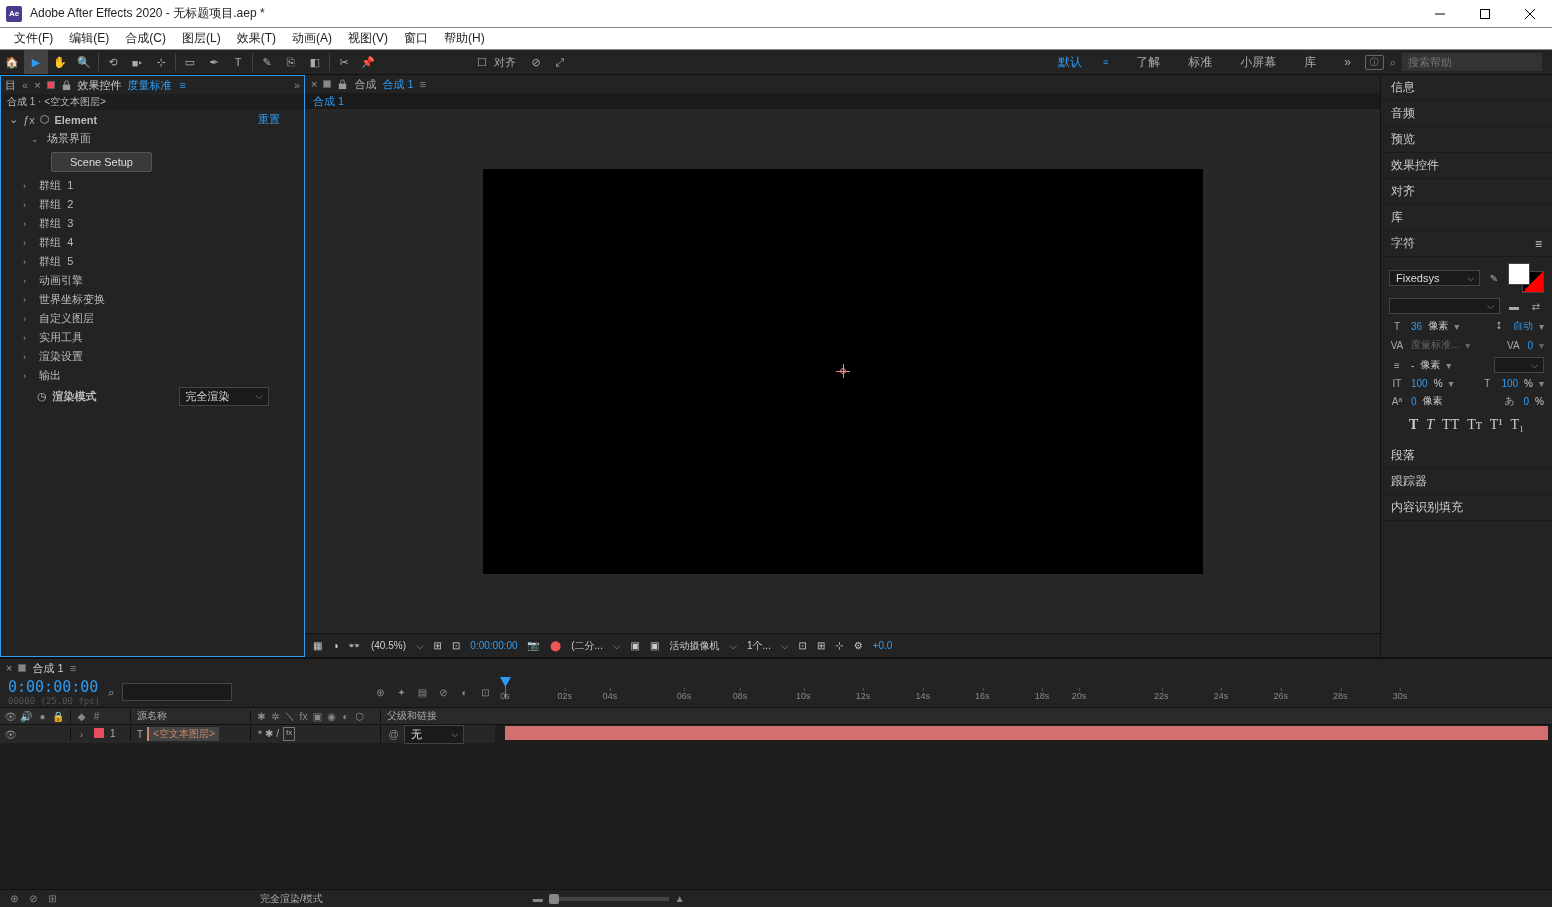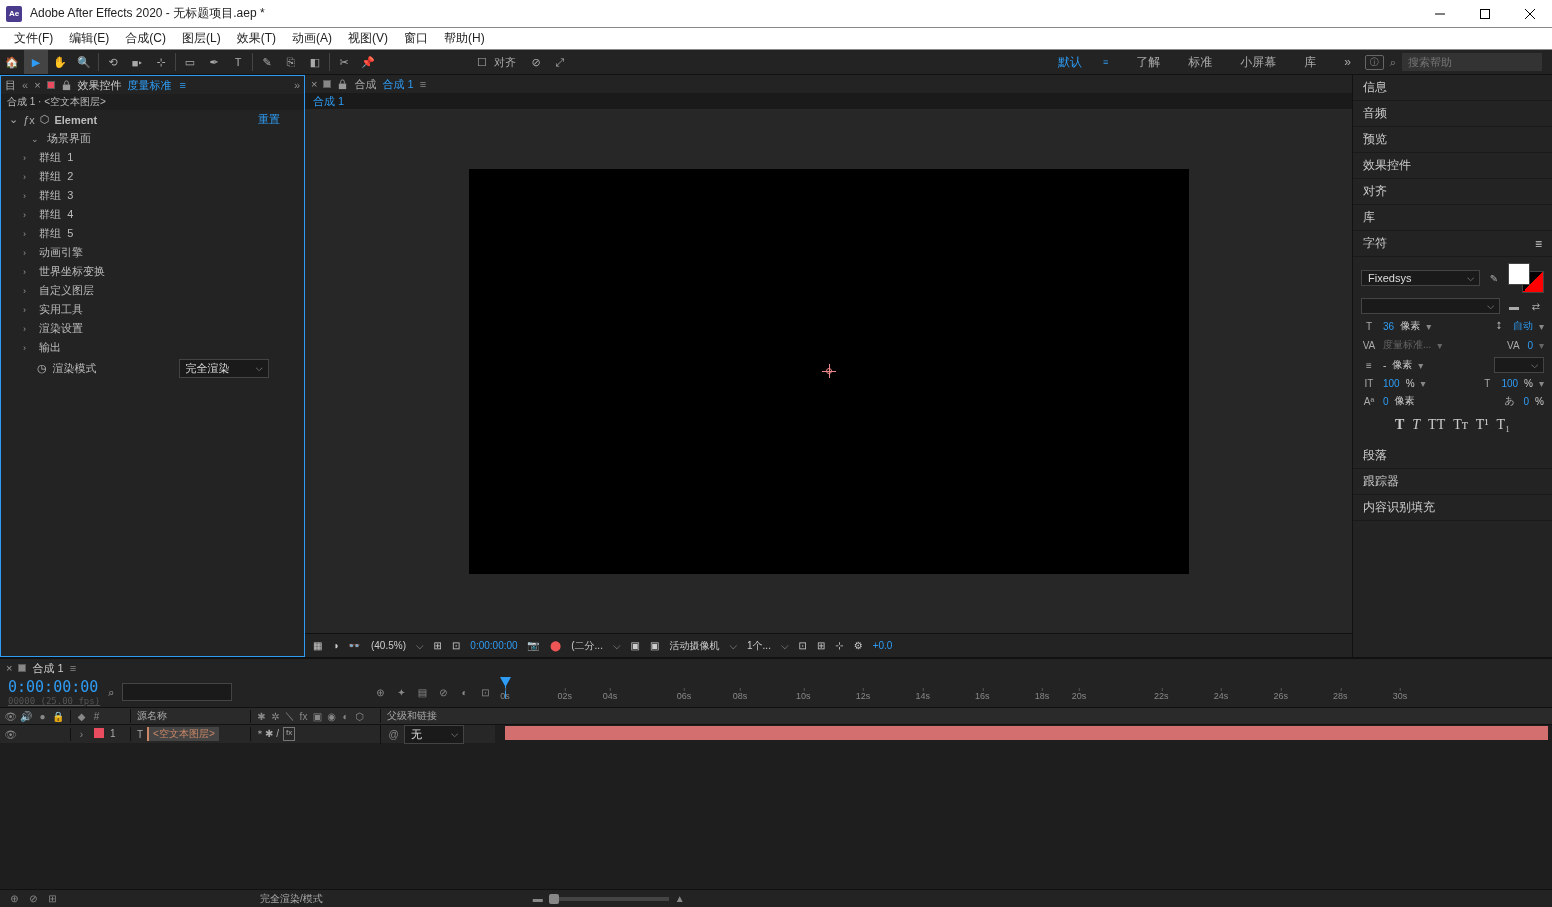"信息" .right-col { width: 200px -> 172px }
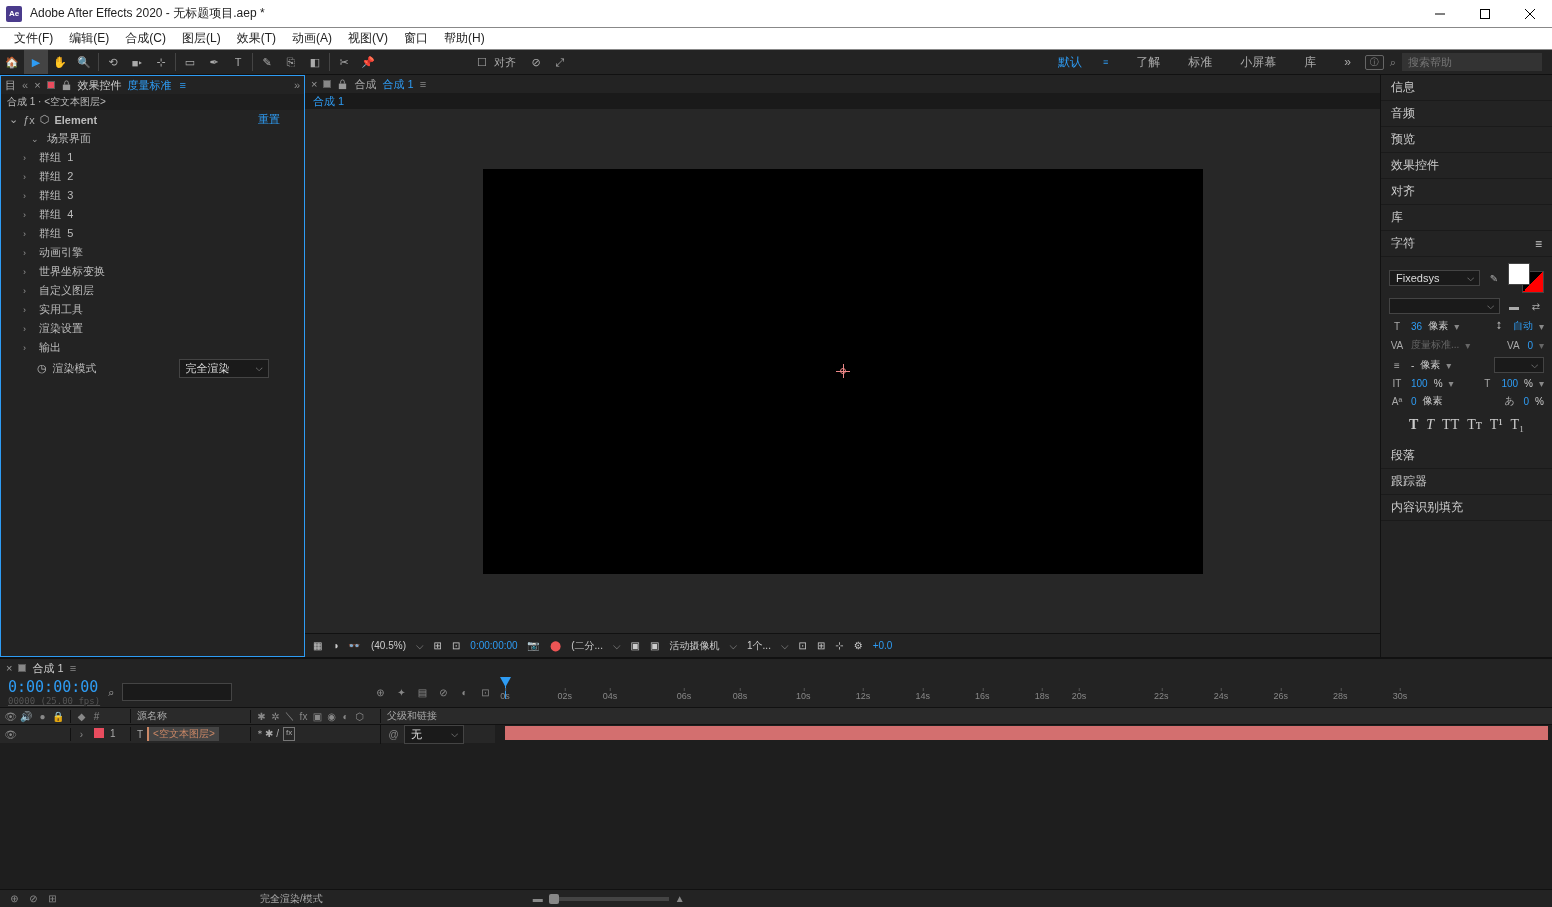"Scene Setup" div { html: none -> <div><span>Scene Setup</span></div> }
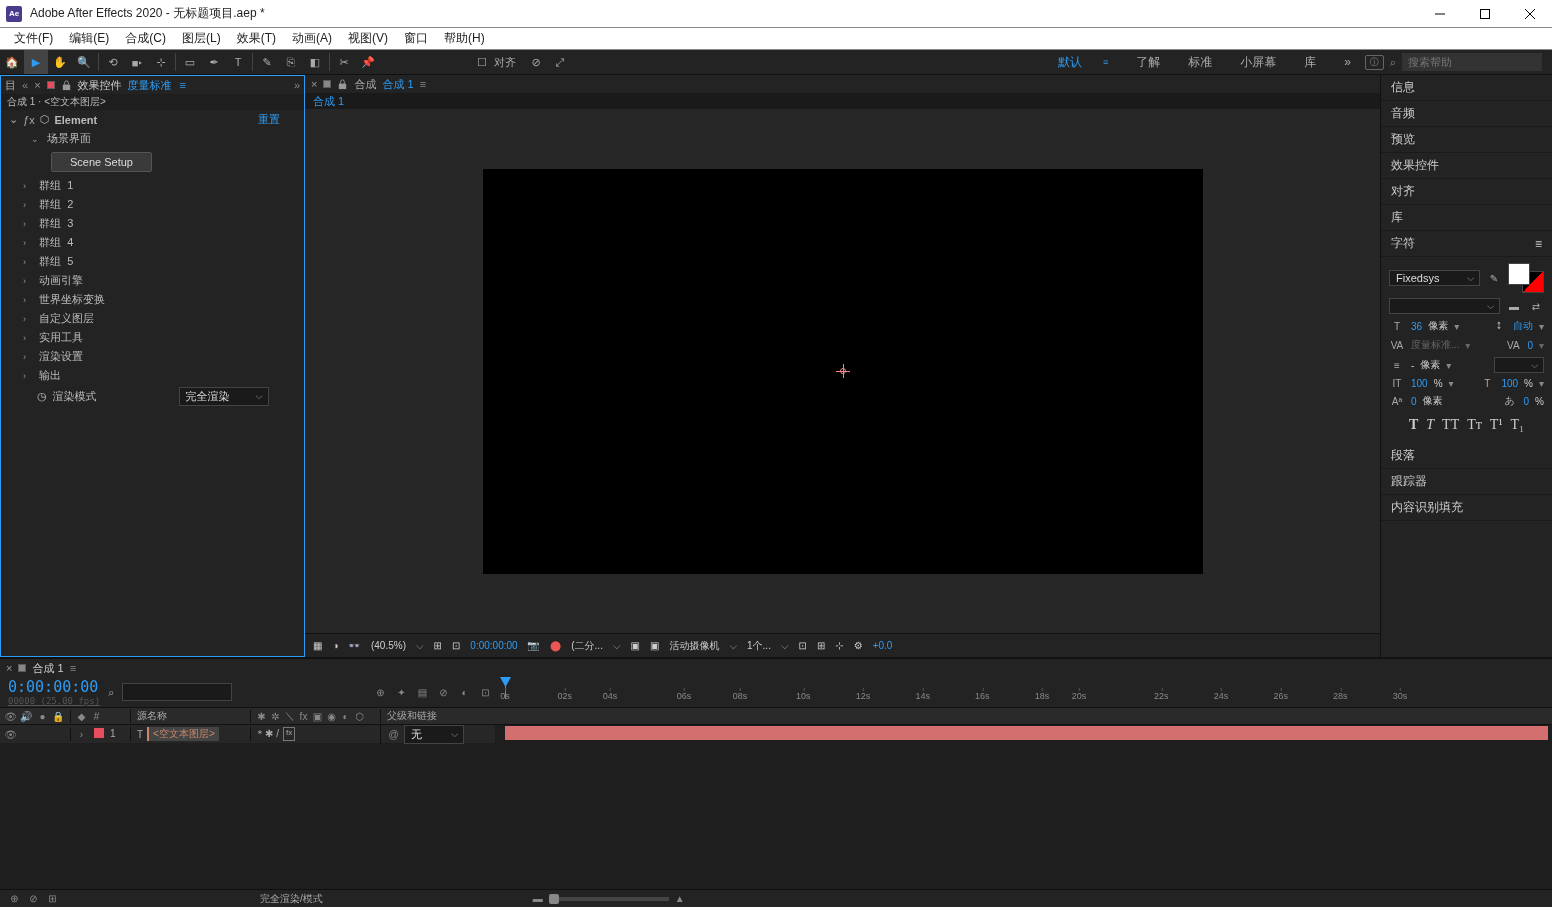"渲染模式" .fx-row .label { font-weight: none -> bold }
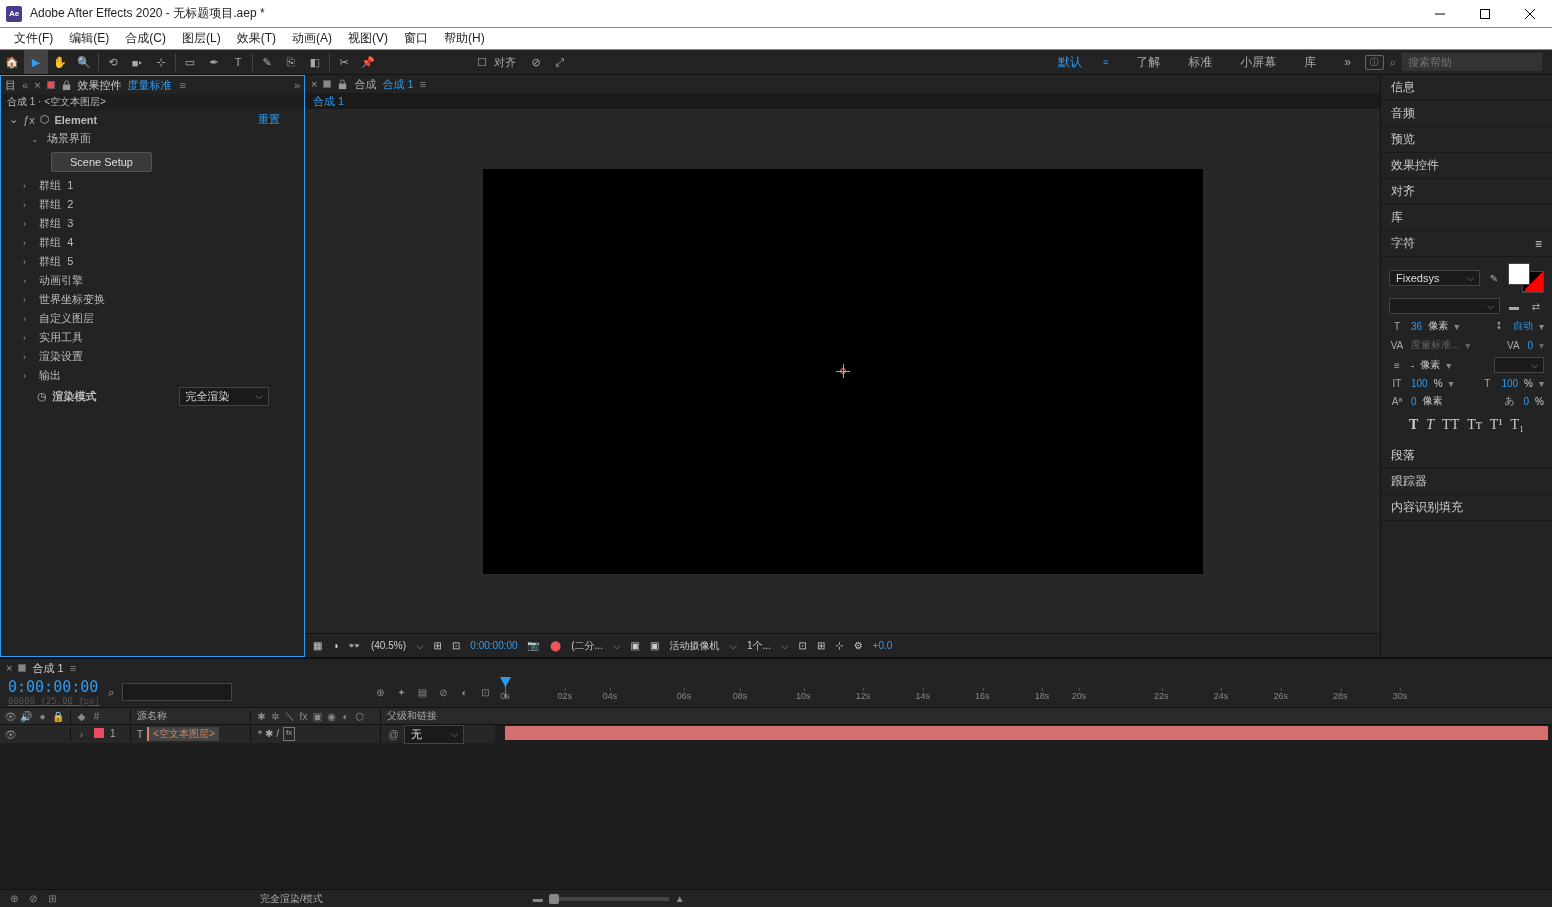"00000 (25.00 fps)" .timecode-sub { text-decoration: underline -> none }
